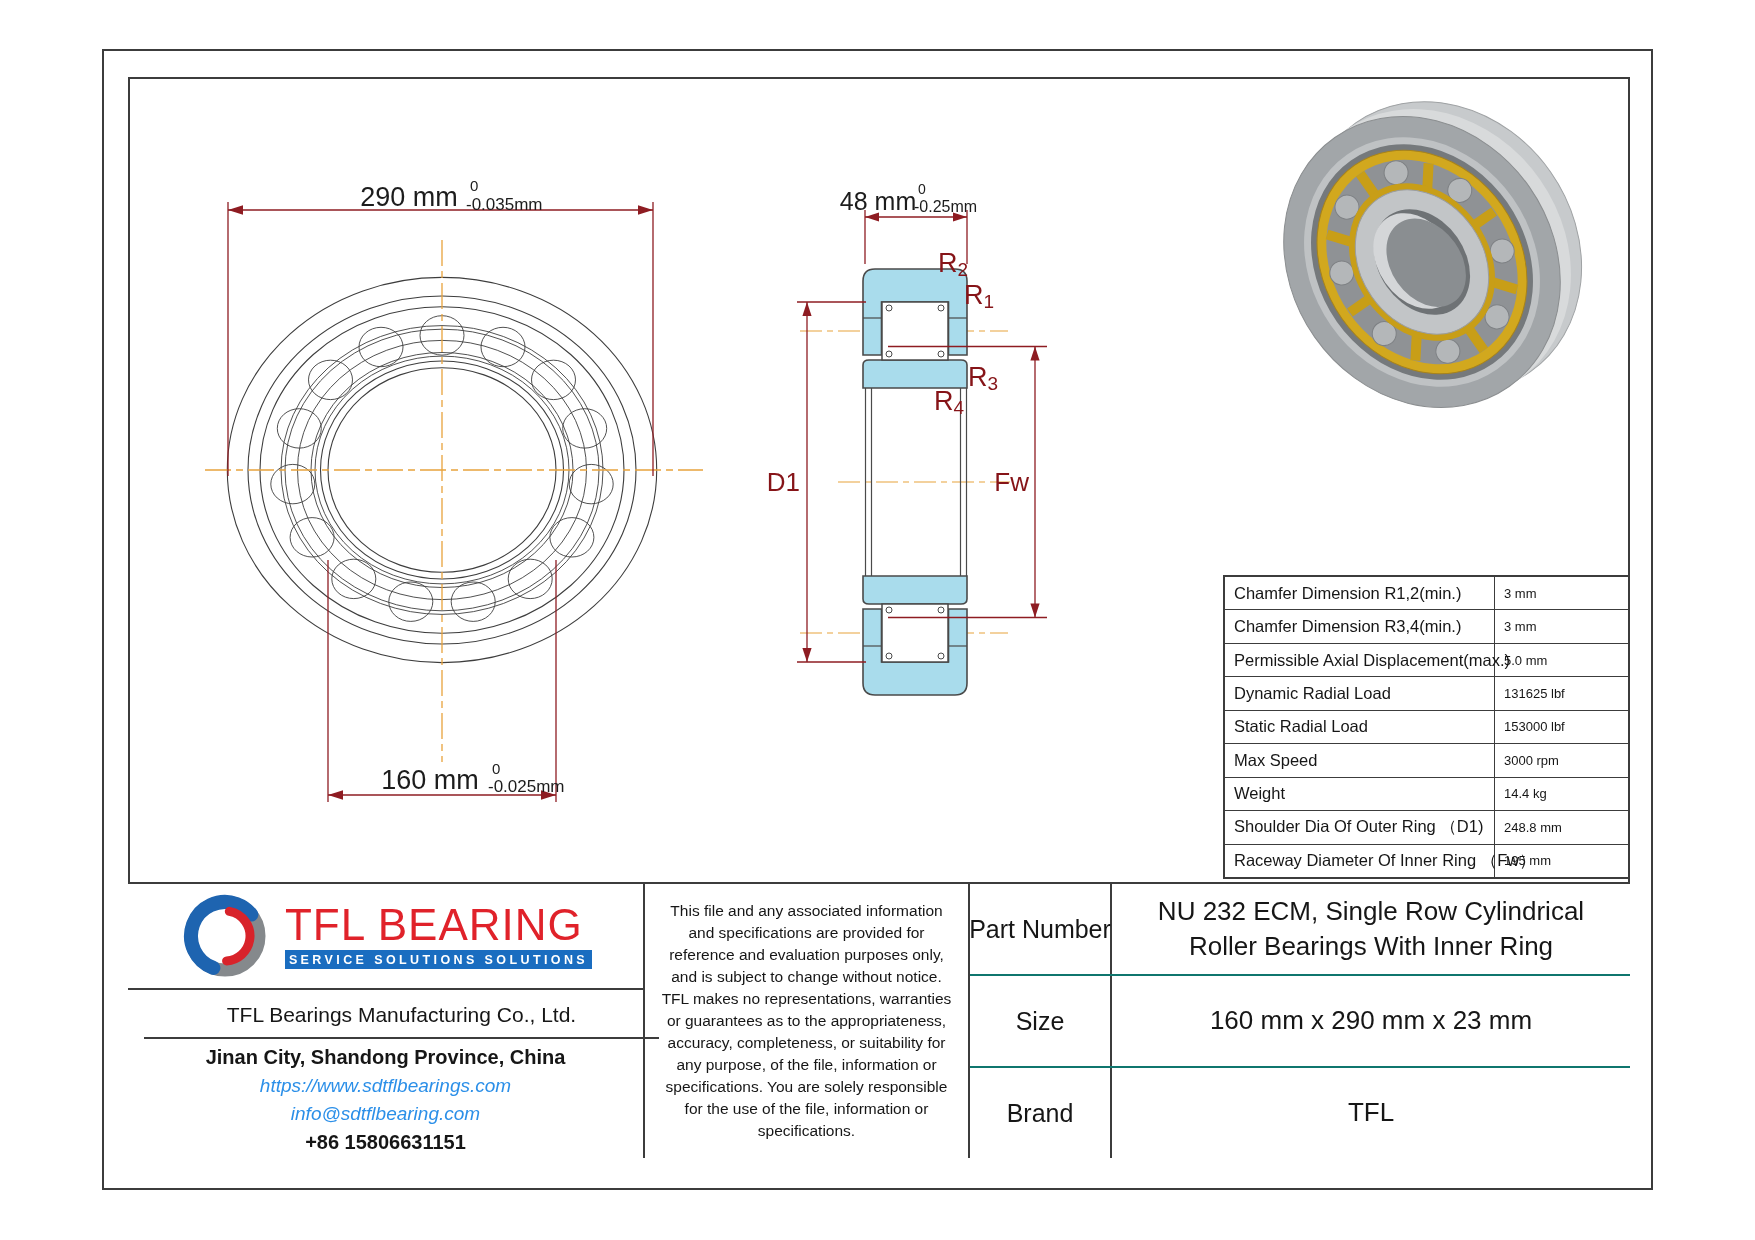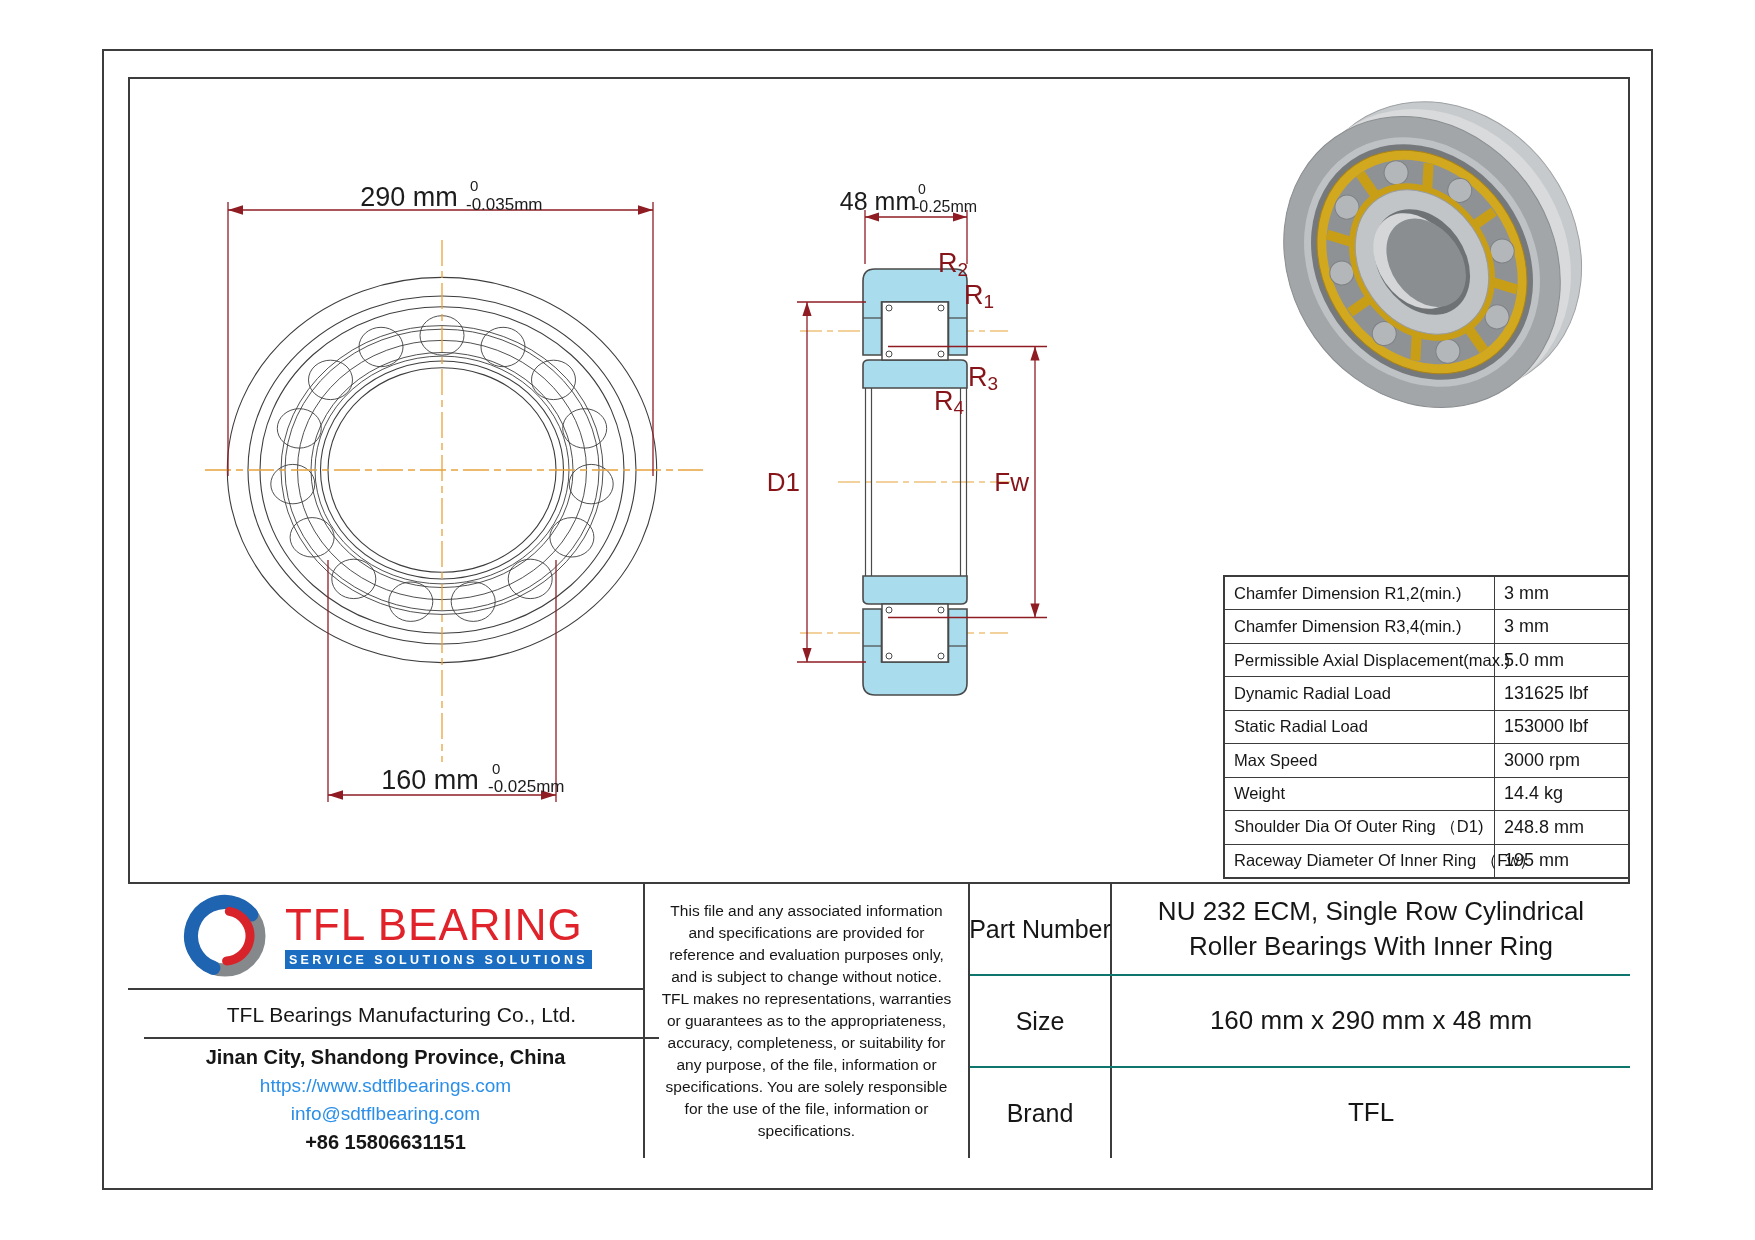"3 mm" .spec-value { font-size: 18px -> 13px }
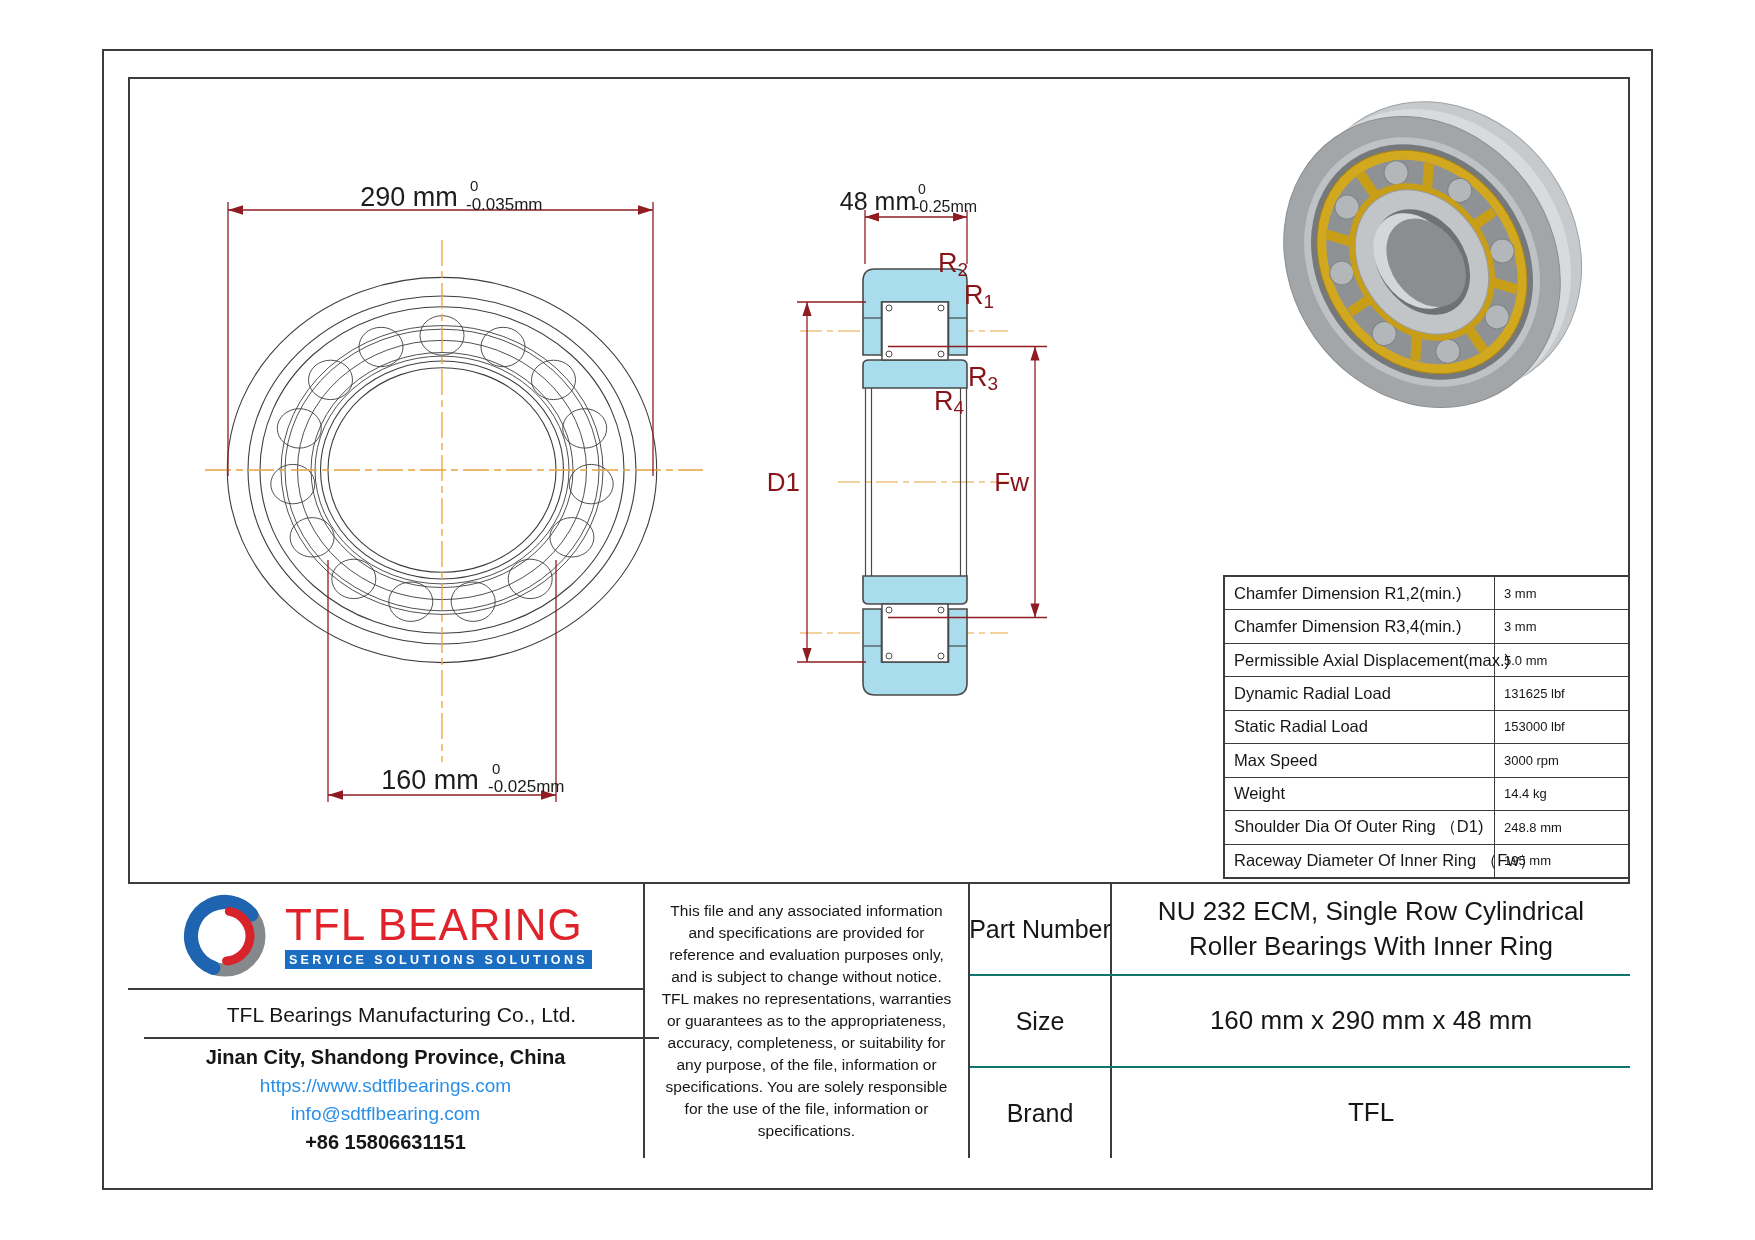"160 mm x 290 mm" div.field-value { text: 48 -> 23 }
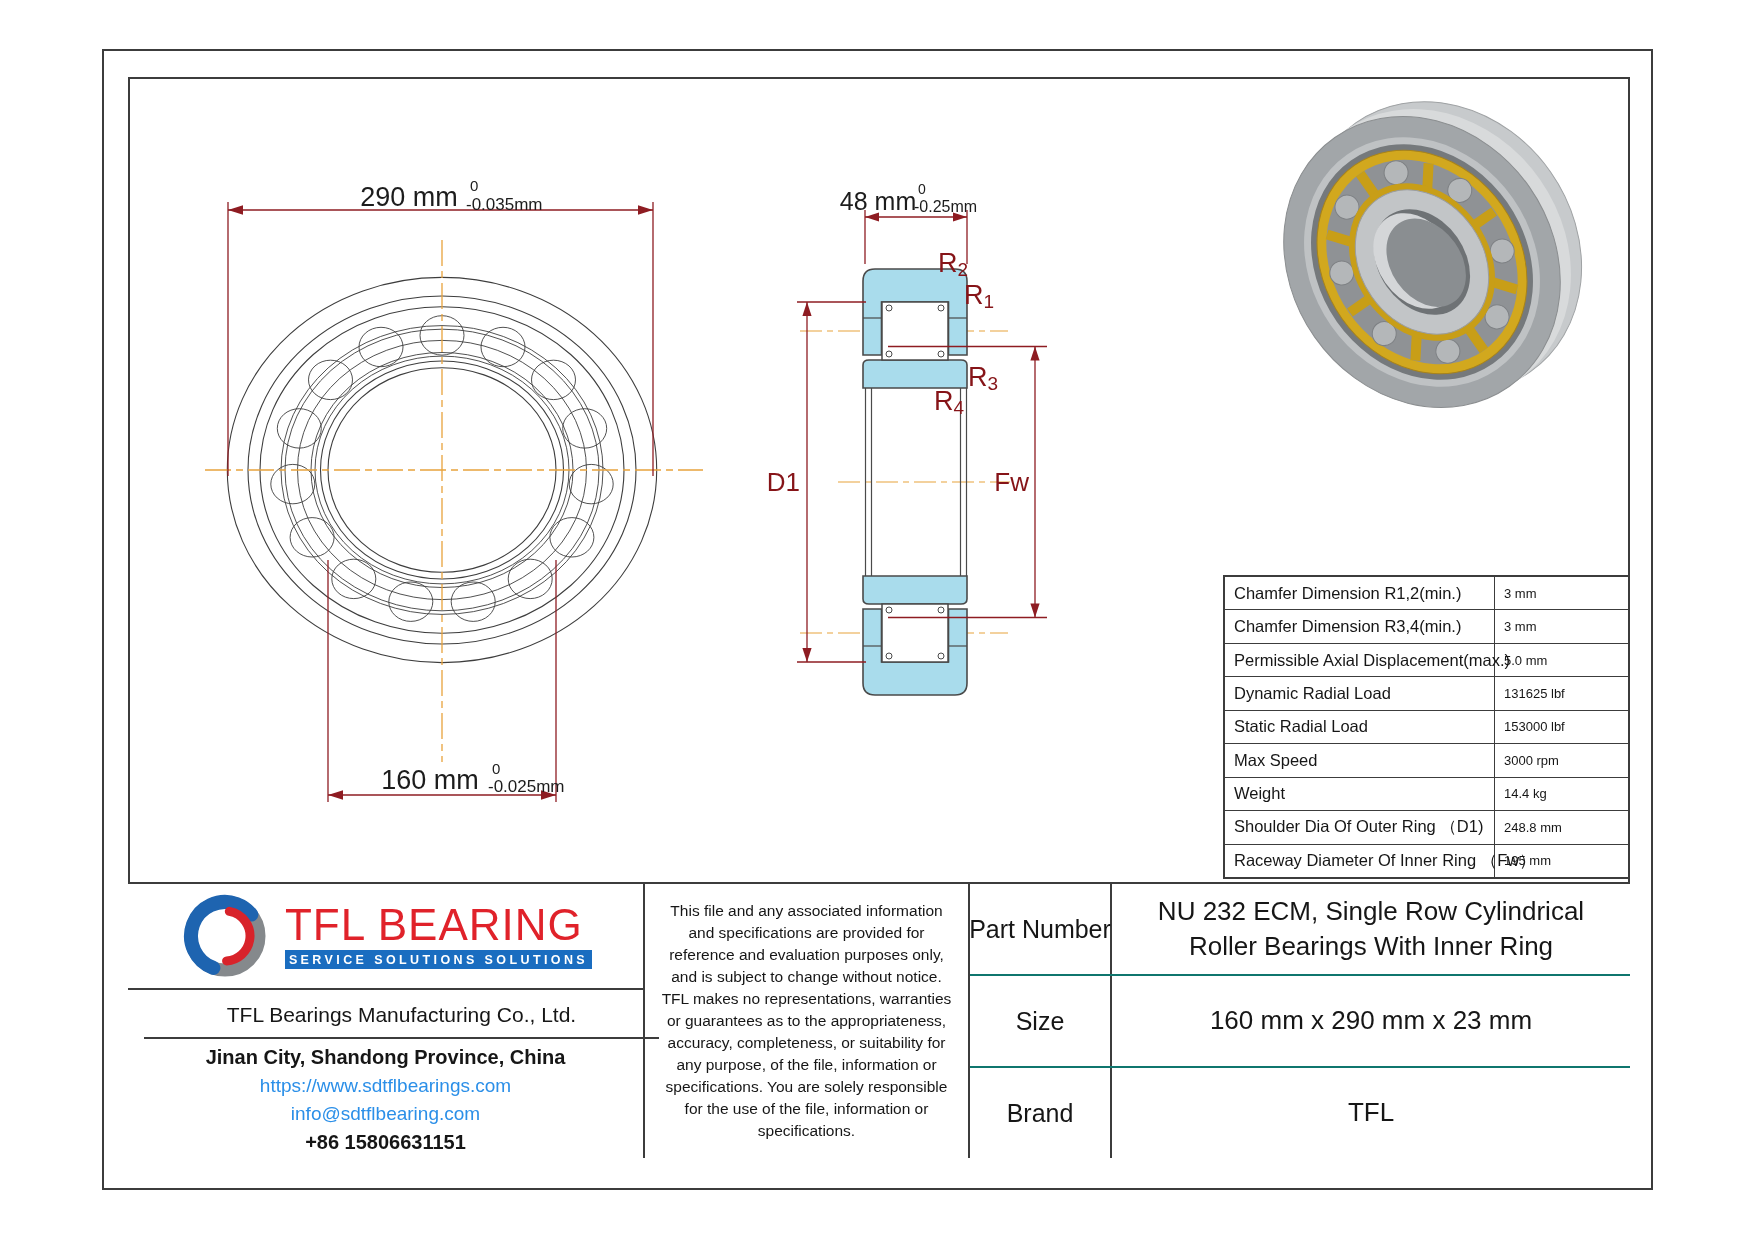"https://www.sdtflbearings.com" .contact-link { font-style: none -> italic }
